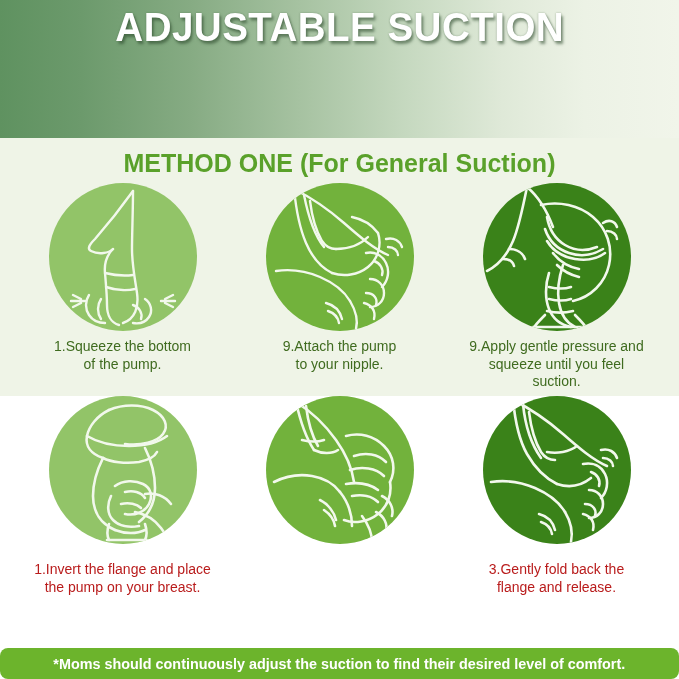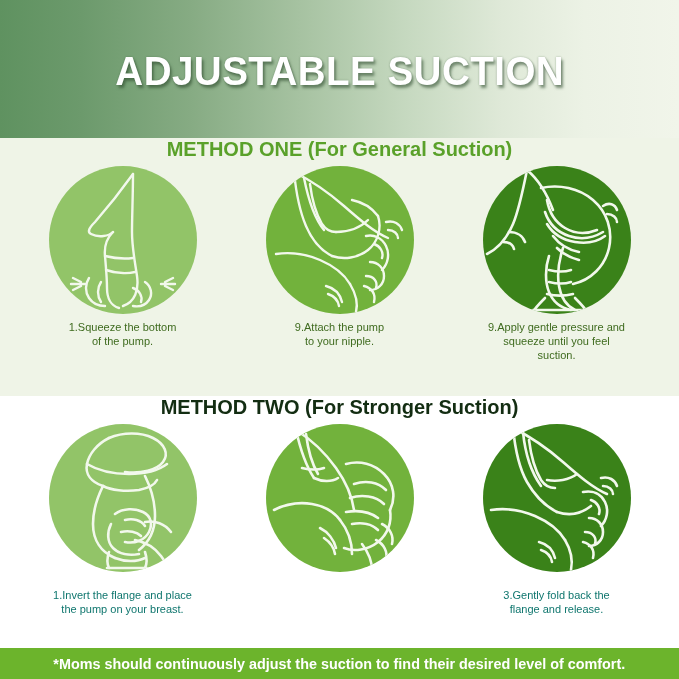"ADJUSTABLE SUCTION" .header { align-items: center -> flex-start }
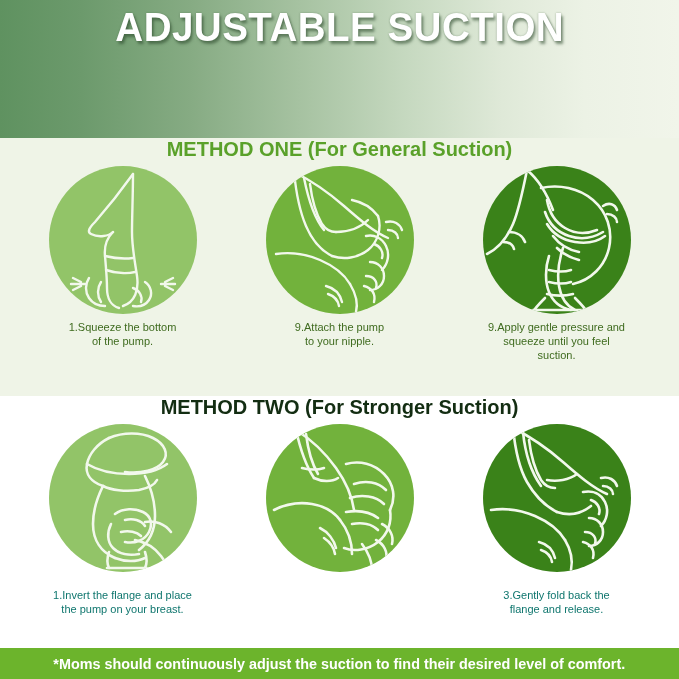"METHOD ONE (For General Suction)" .method-heading { font-size: 20px -> 25px; margin-top: none -> 11px }
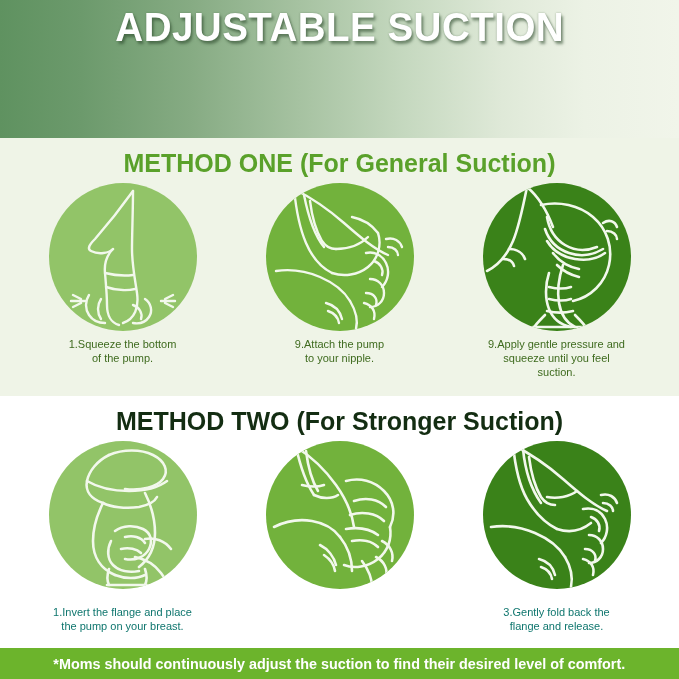"1.Squeeze the bottom" .caption { font-size: 11px -> 14px }
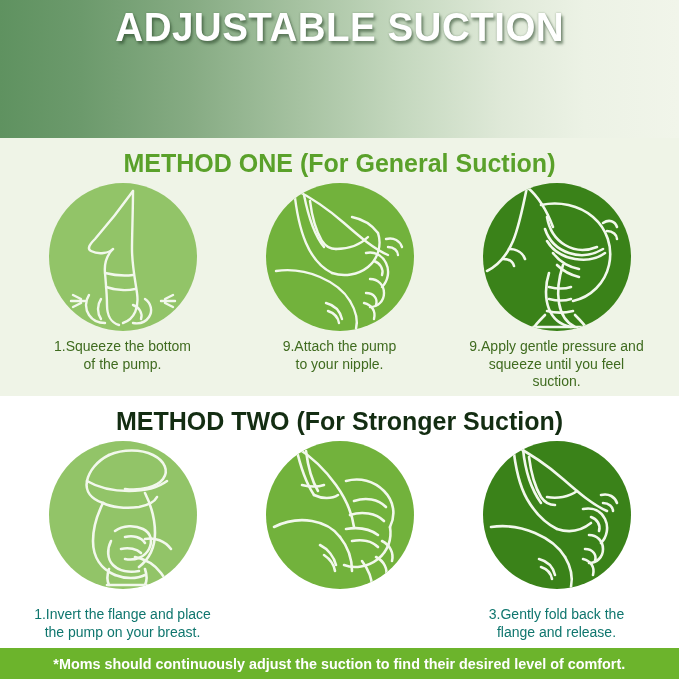"METHOD TWO (For Stronger Suction)" div.method-heading { html: <div>METHOD TWO (For Stronger Suction)</div> -> none }
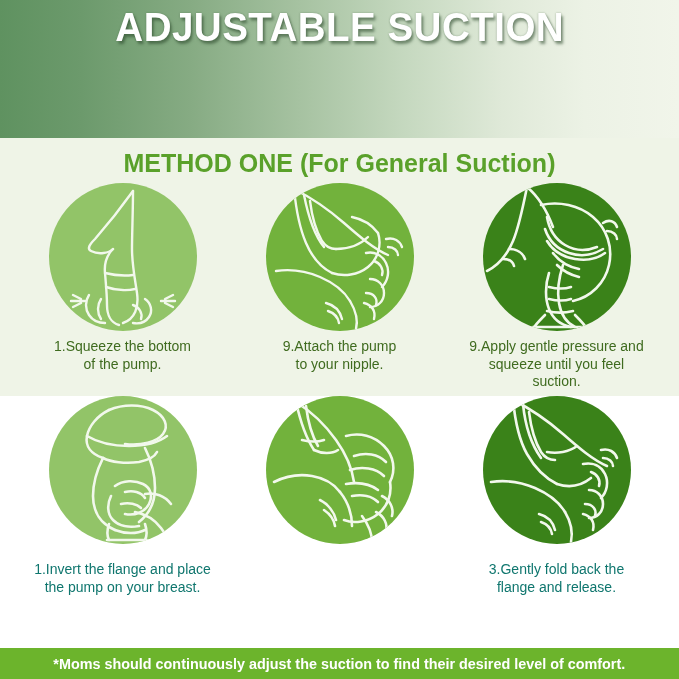"1.Invert the flange and place" .cap-dark { color: #0f766e -> #b91c1c }
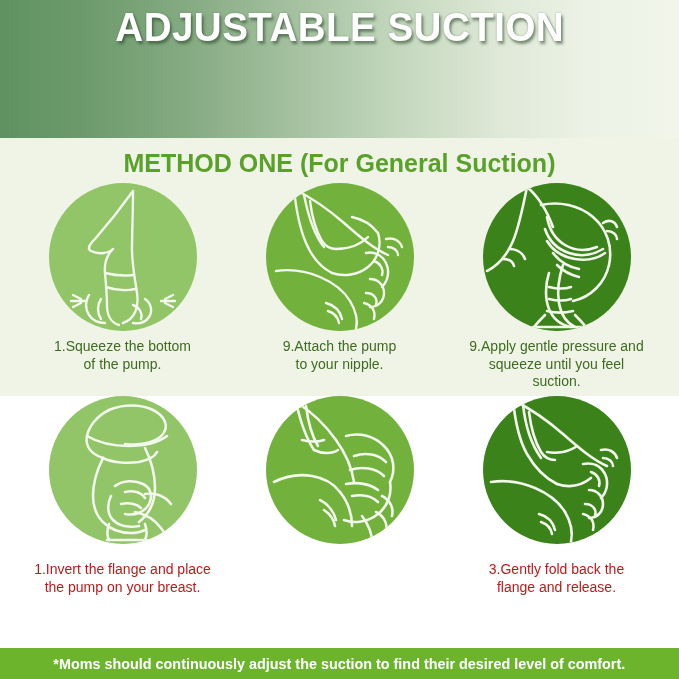"*Moms should continuously adjust the" .footer { border-radius: none -> 8px }
